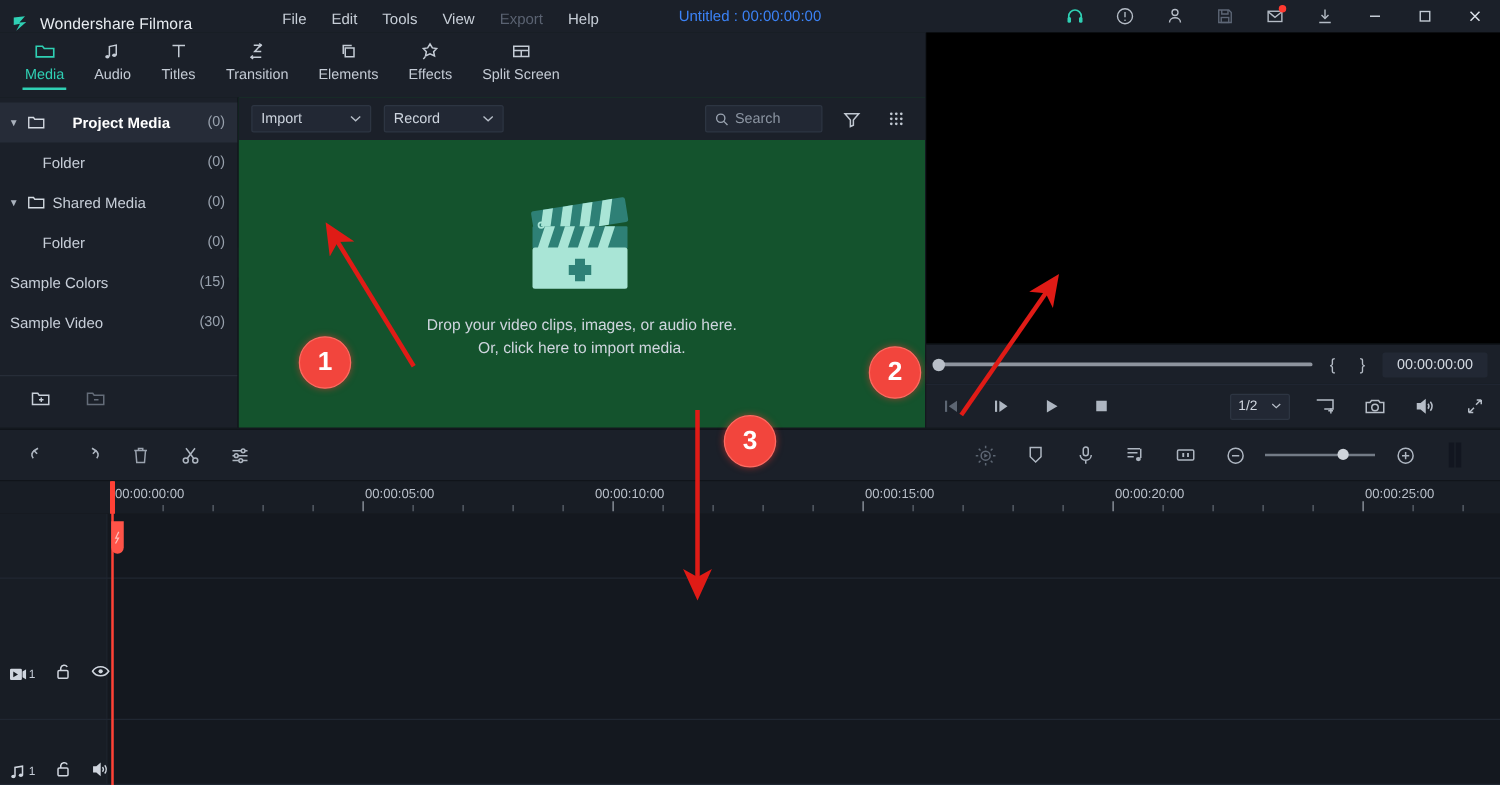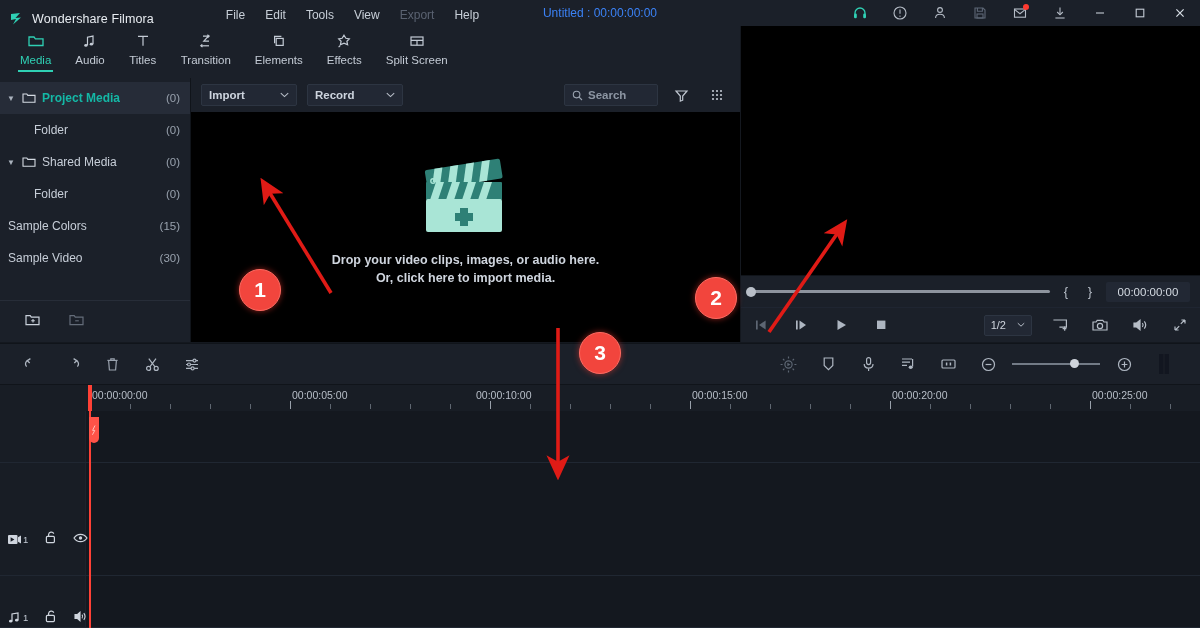"Project Media" .tree-row.bold .tname { color: #14b8a6 -> #ffffff; margin-left: none -> 16px }
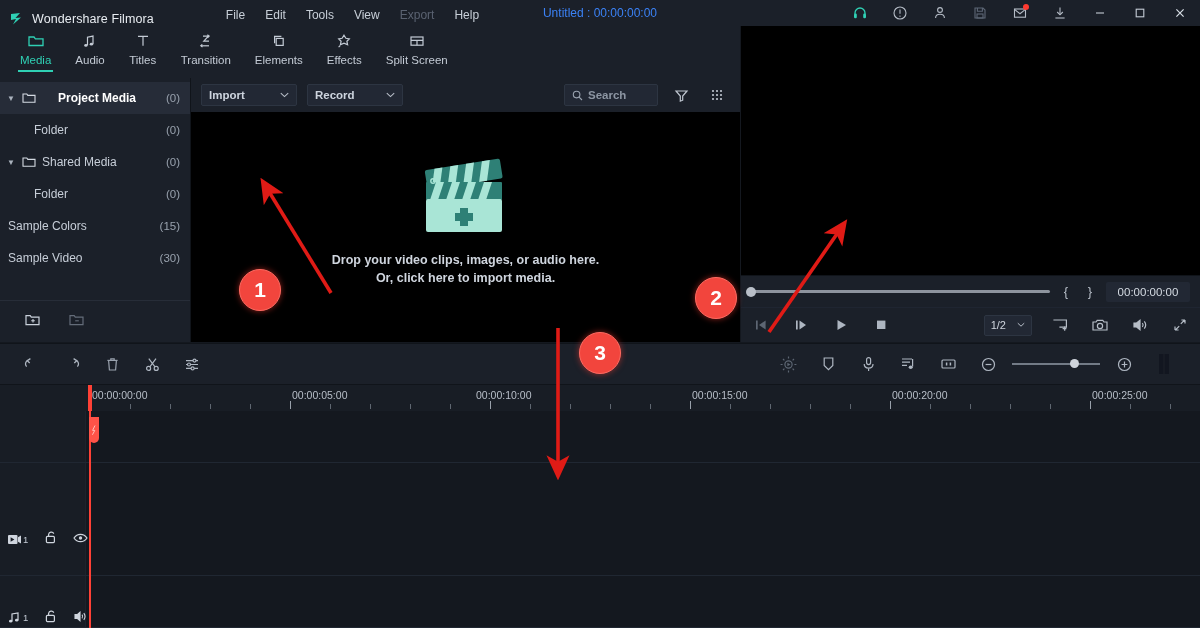"Import" .mediapanel { background: #000000 -> #14532d; font-weight: bold -> none }
